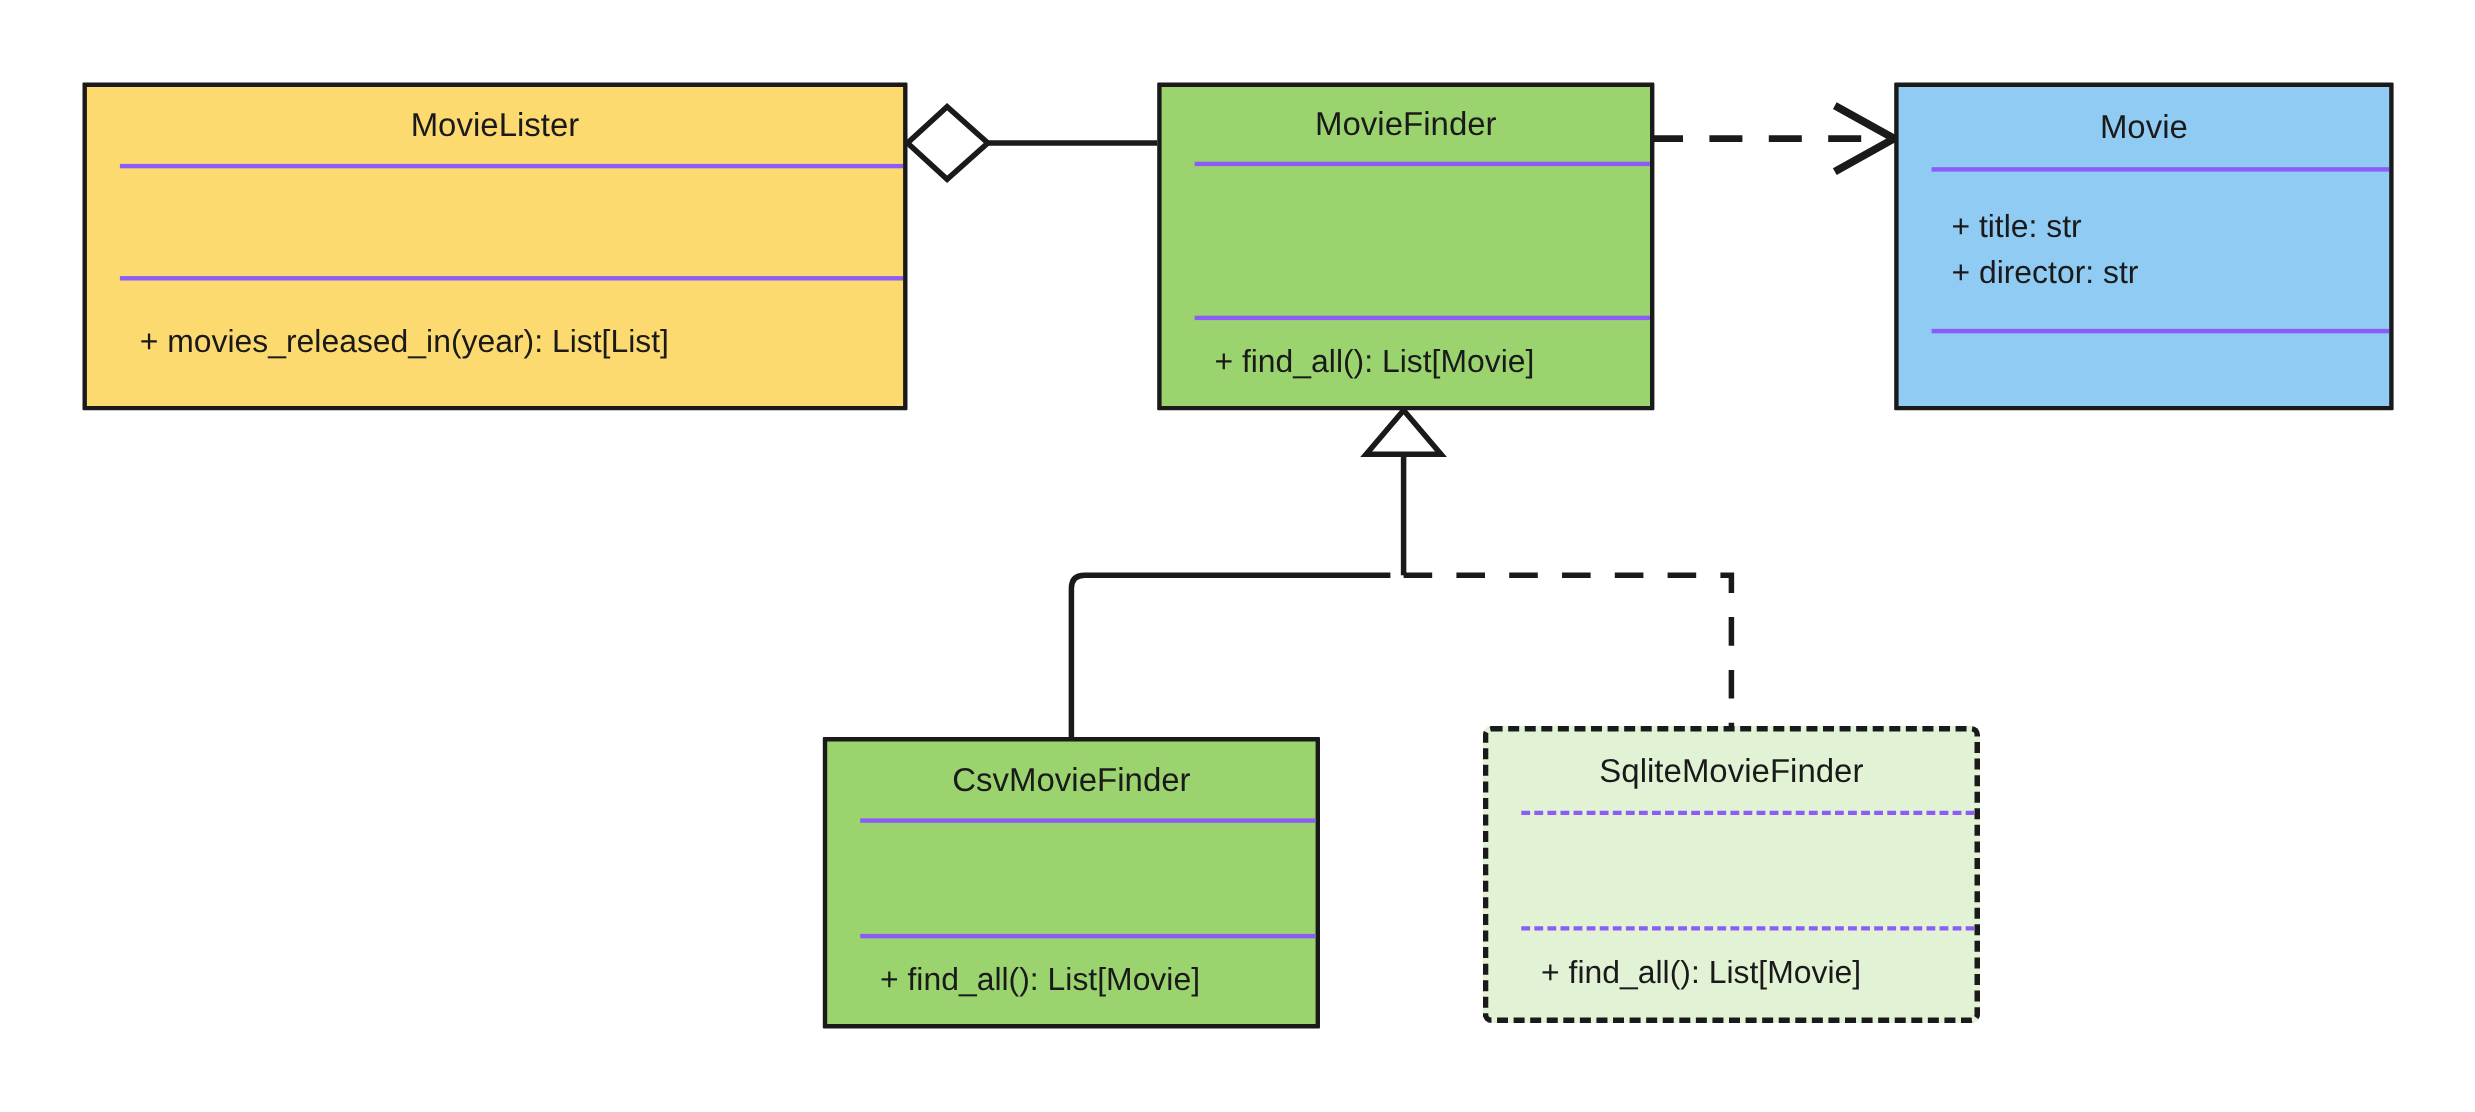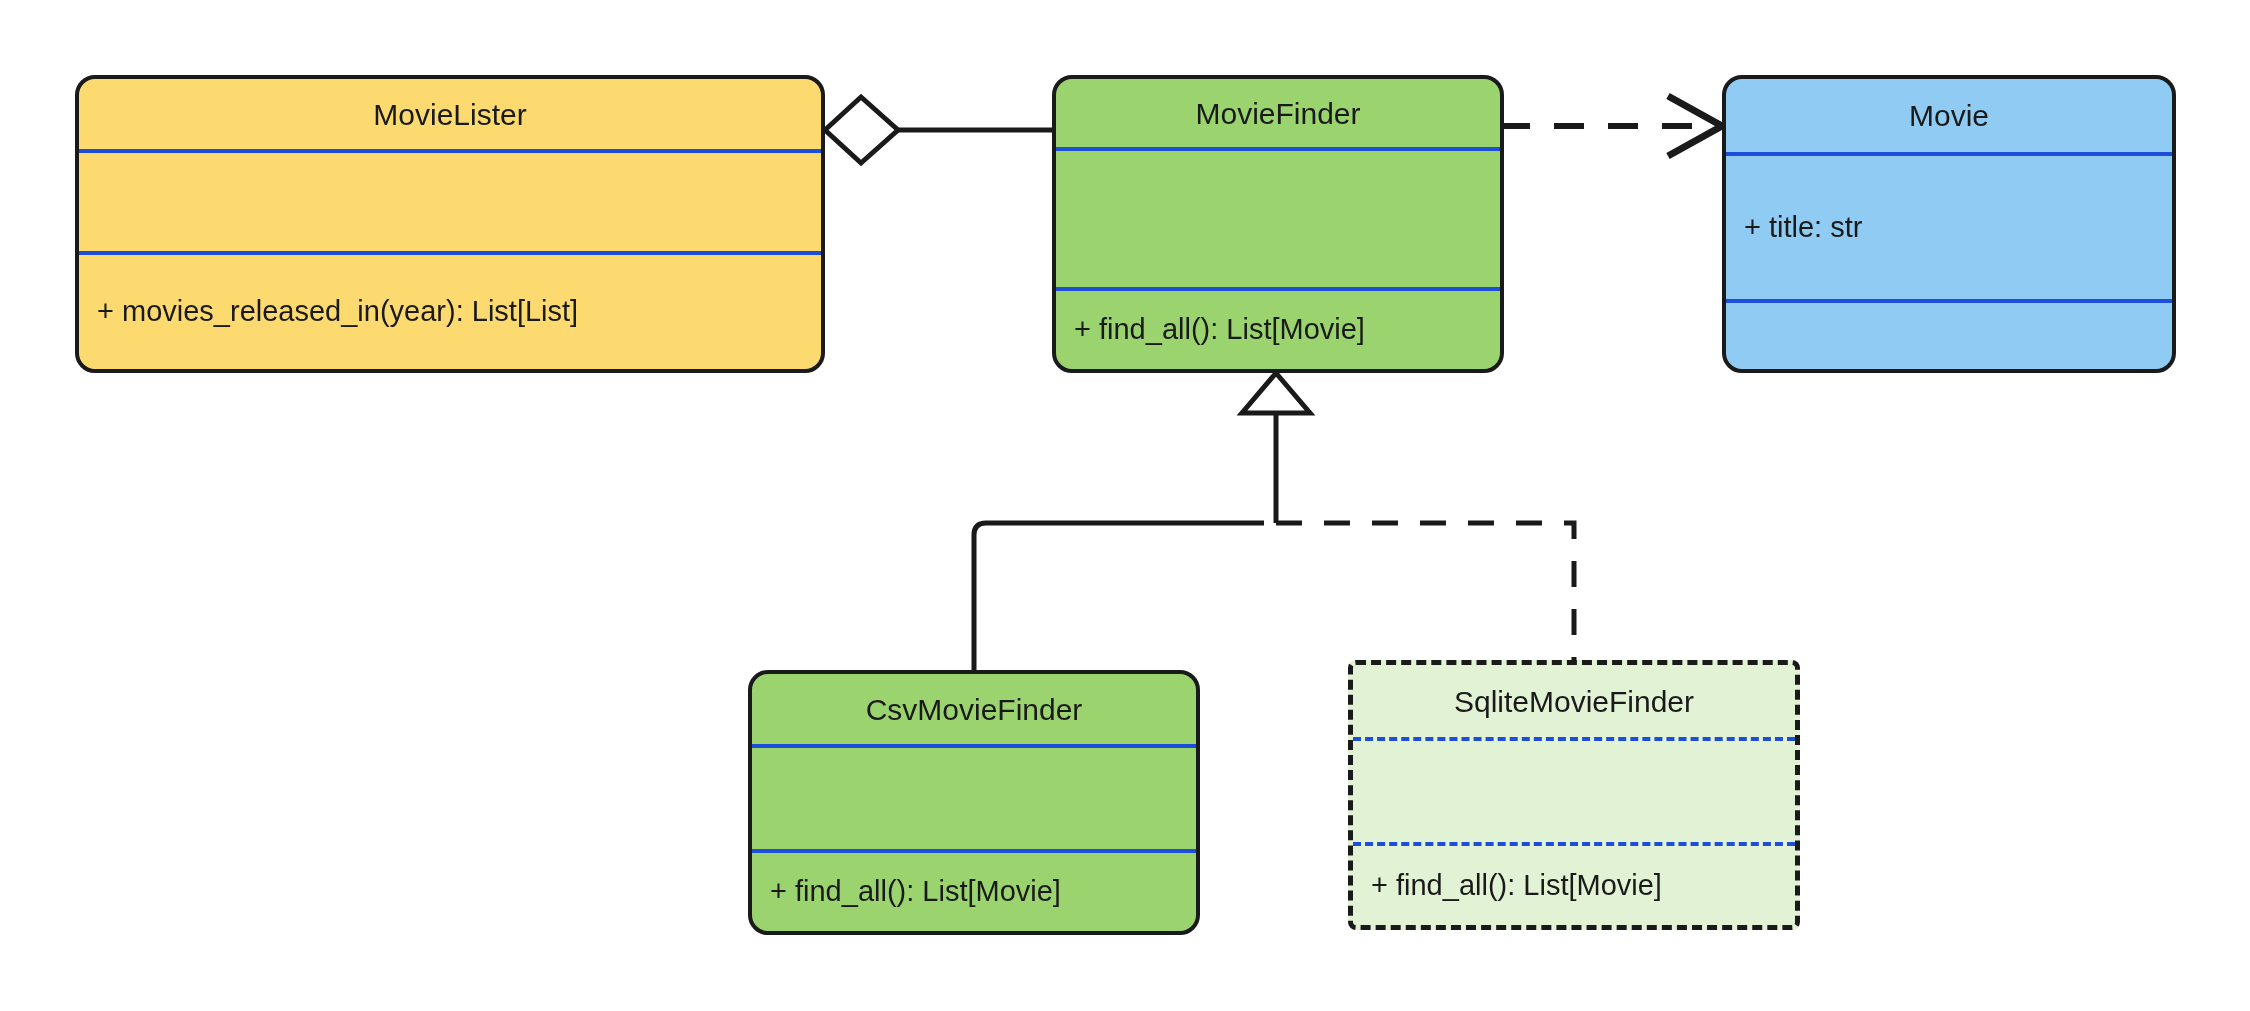"MovieLister" .uml-class { border-radius: 20px -> 1px }
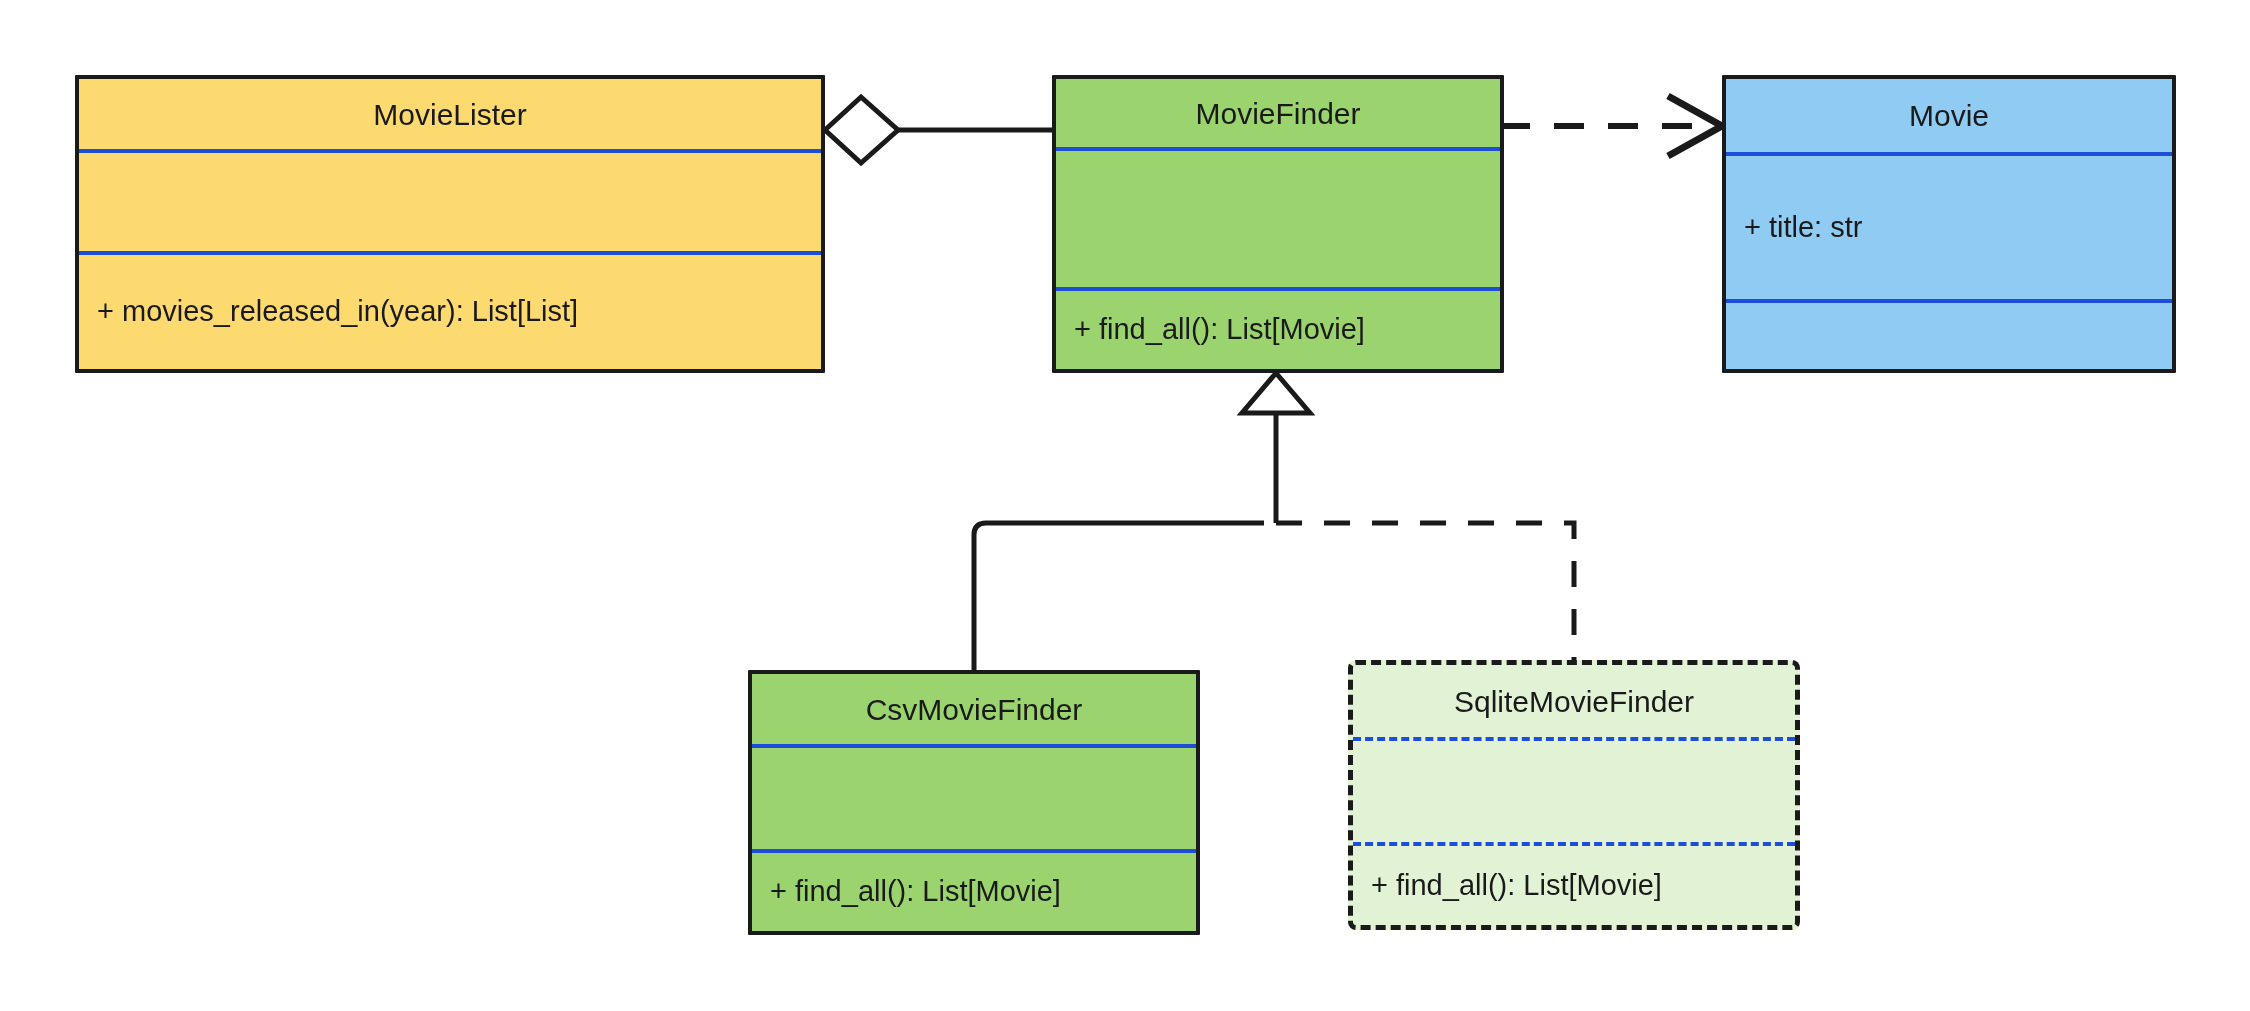"+ title: str" .compartment.divider-top { border-top: 4px solid #1d4ed8 -> 4px solid #8b5cf6; margin-left: none -> 30px }
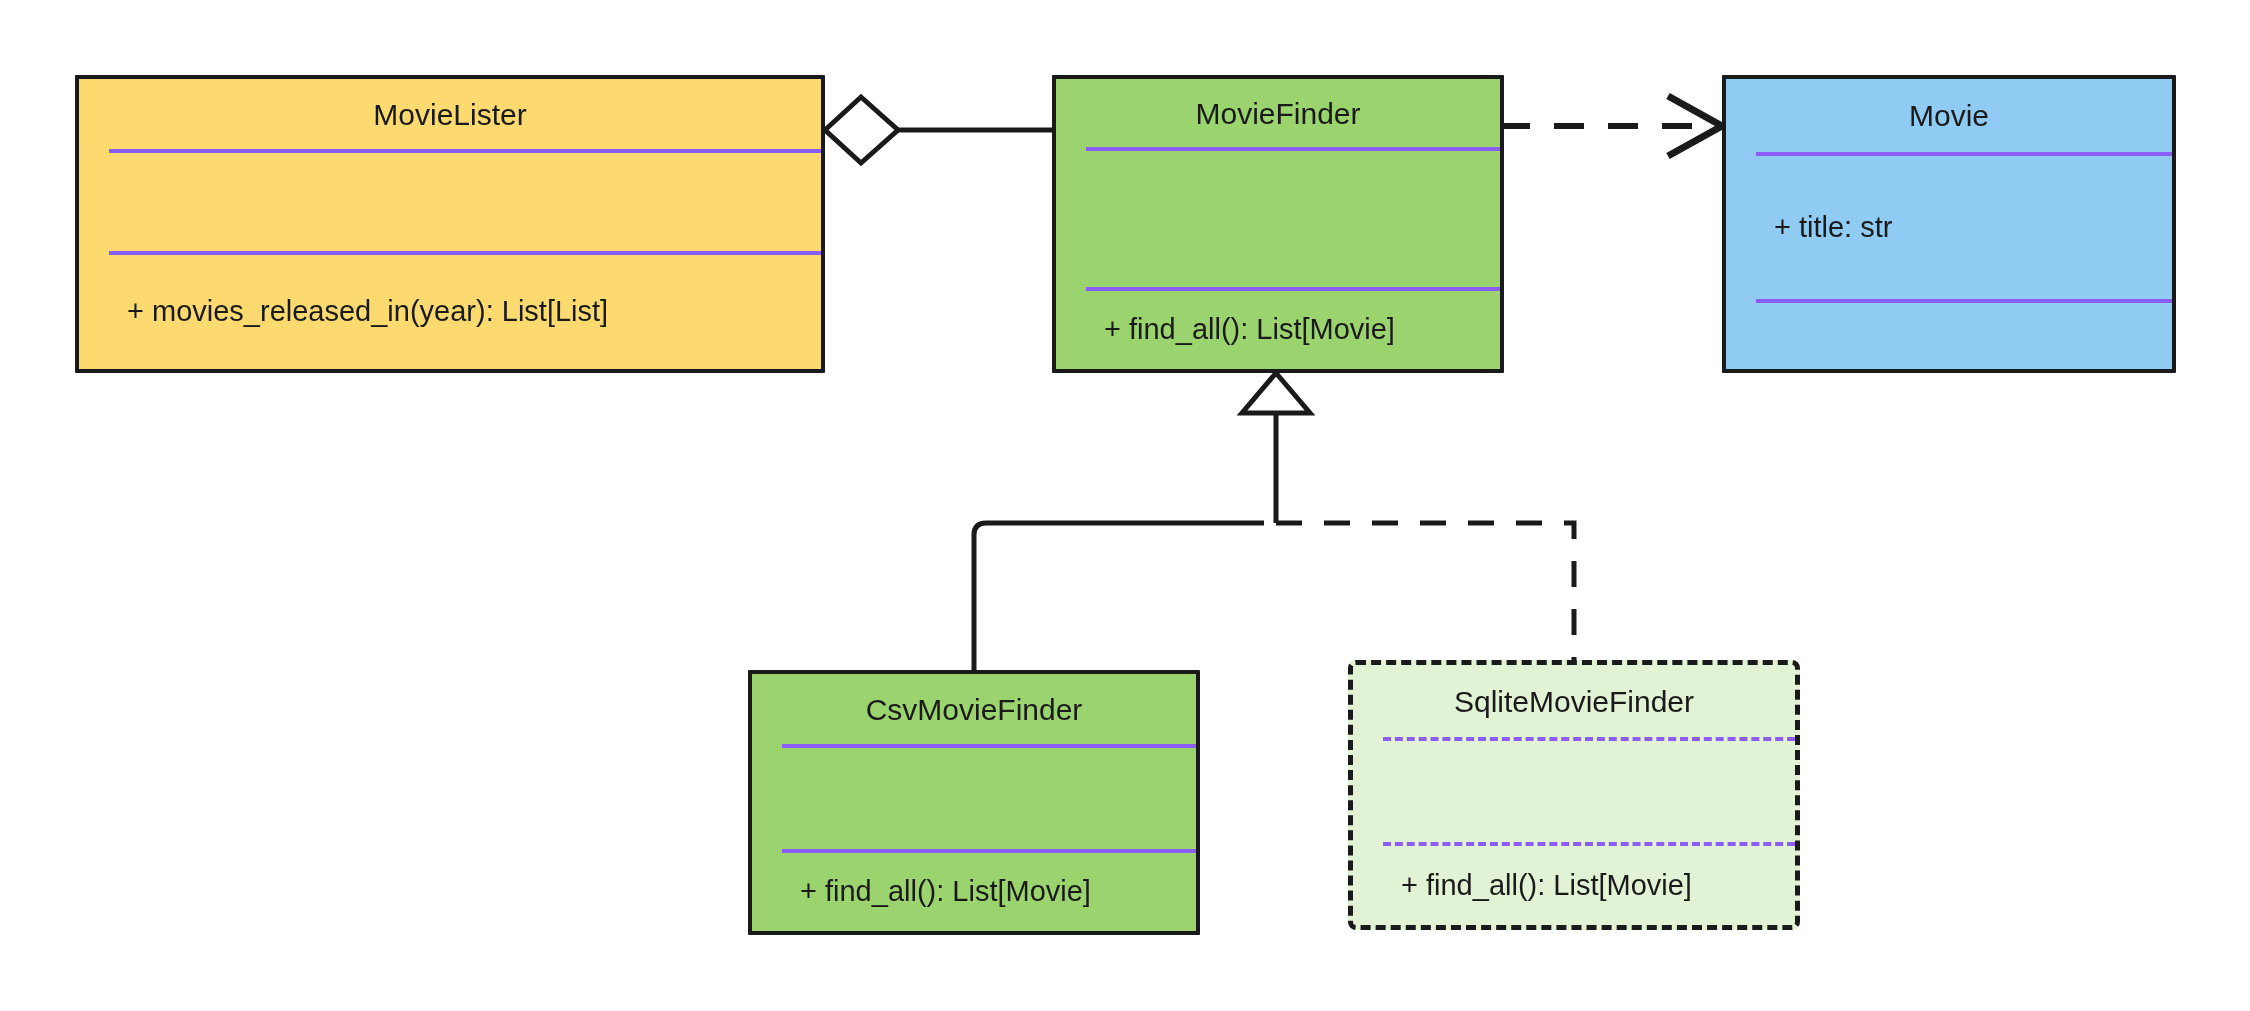"+ director: str" span.member { html: none -> <span>+ director: str</span> }
